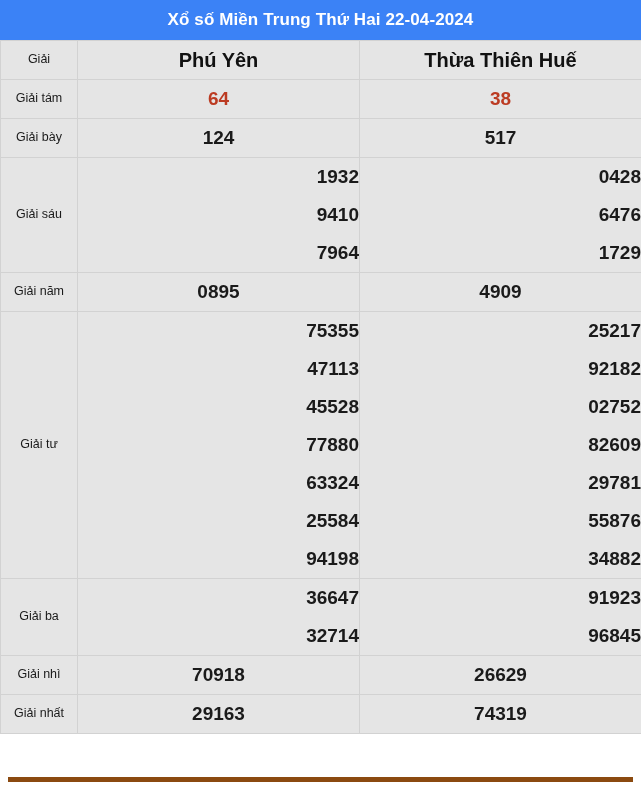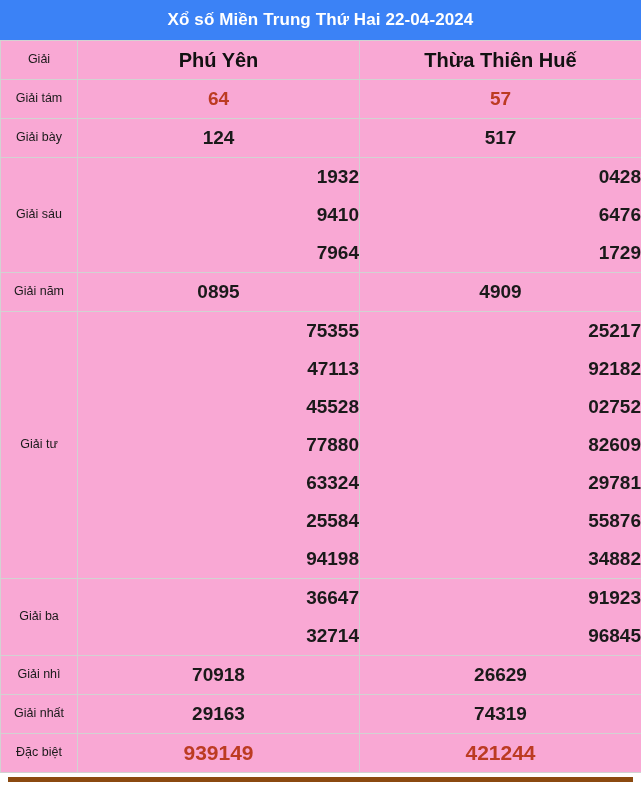"Giải" table.lottery td { background: #f9a8d4 -> #e5e5e5 }
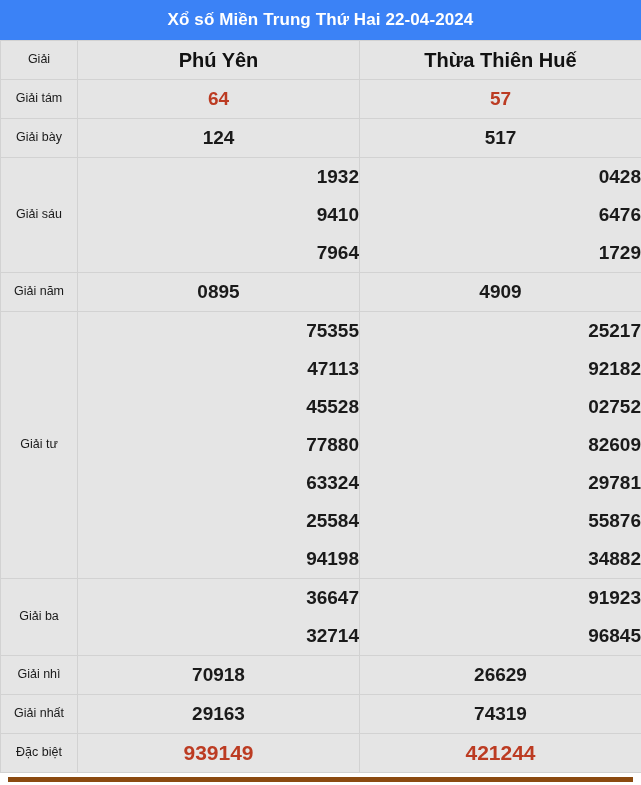"57" td.cell-num { text: 57 -> 38 }
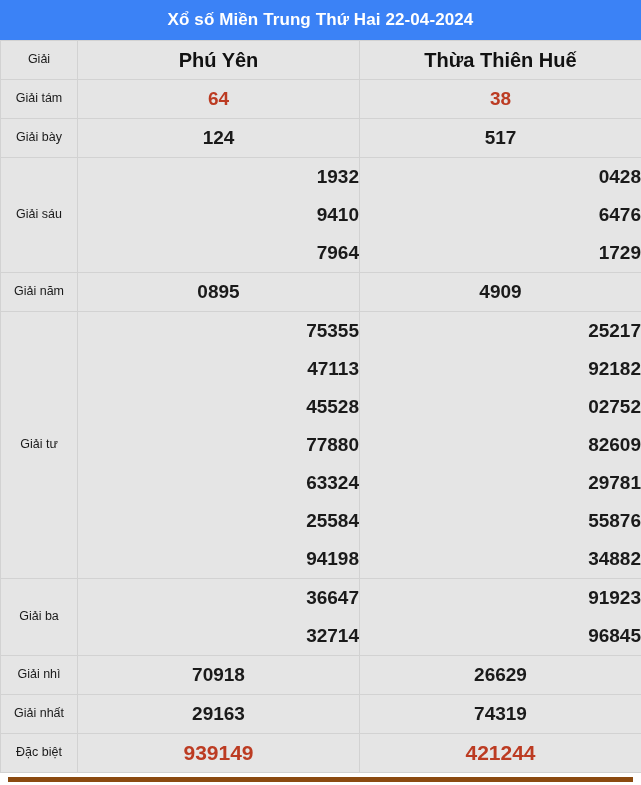"Đặc biệt" tr { html: <tr> <td>Đặc biệt</td> <td>939149</td> <td>421244</td> </tr> -> none }
